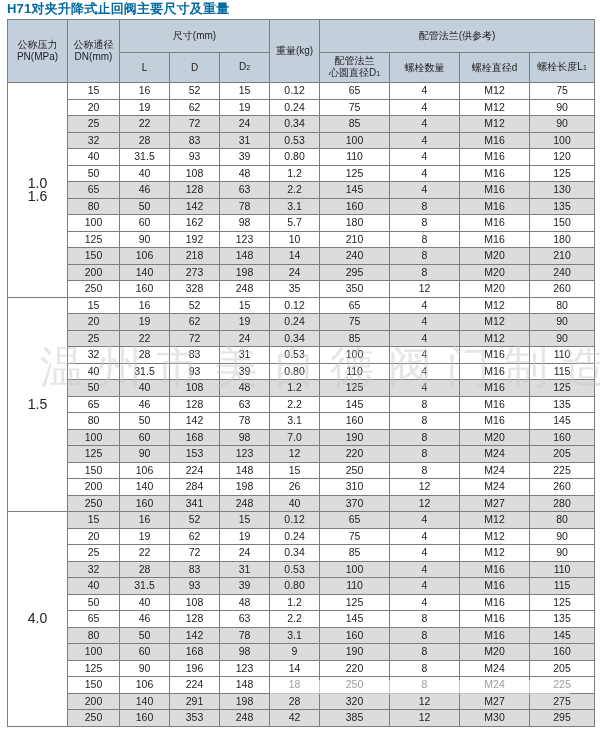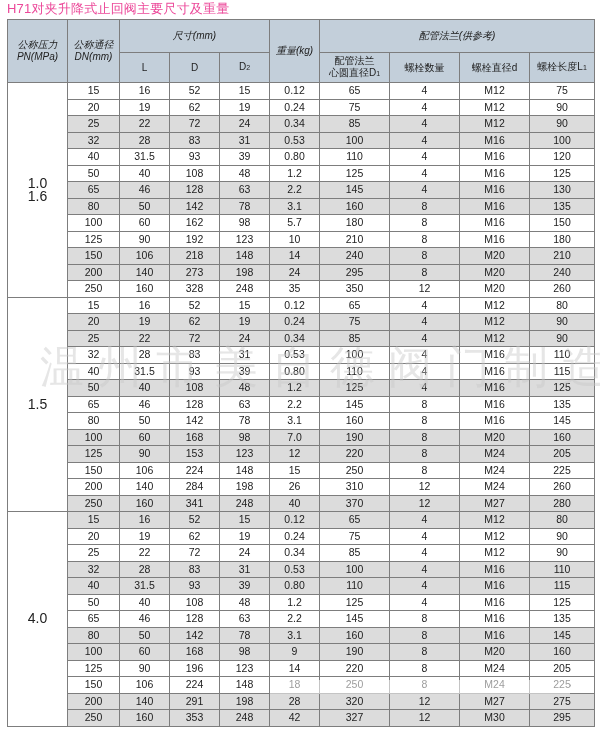"H71对夹升降式止回阀主要尺寸及重量" .title { color: #ec4899 -> #0369a1; font-weight: normal -> bold }
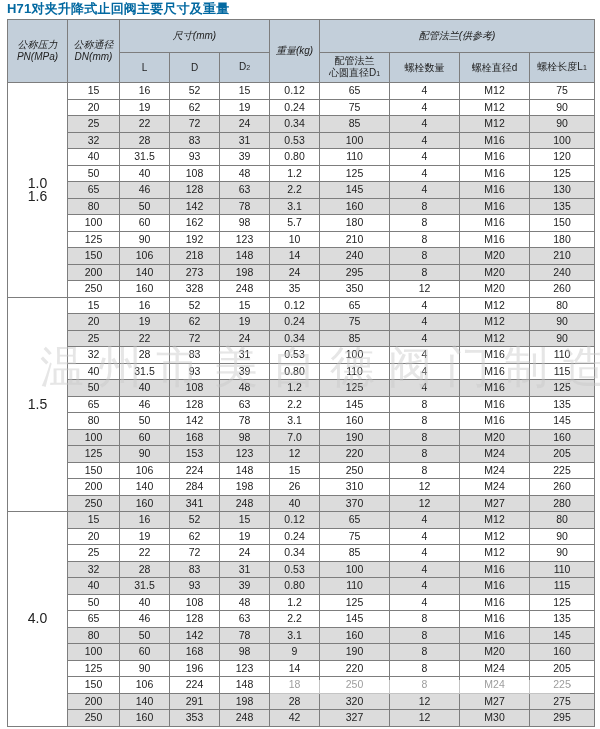"尺寸(mm)" thead tr.h1 th { font-style: italic -> none }
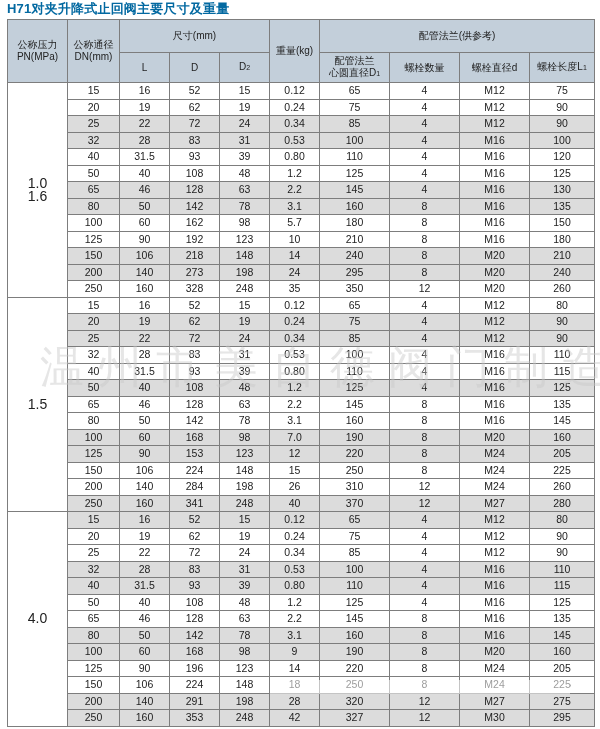"327" td.d { text: 327 -> 385 }
